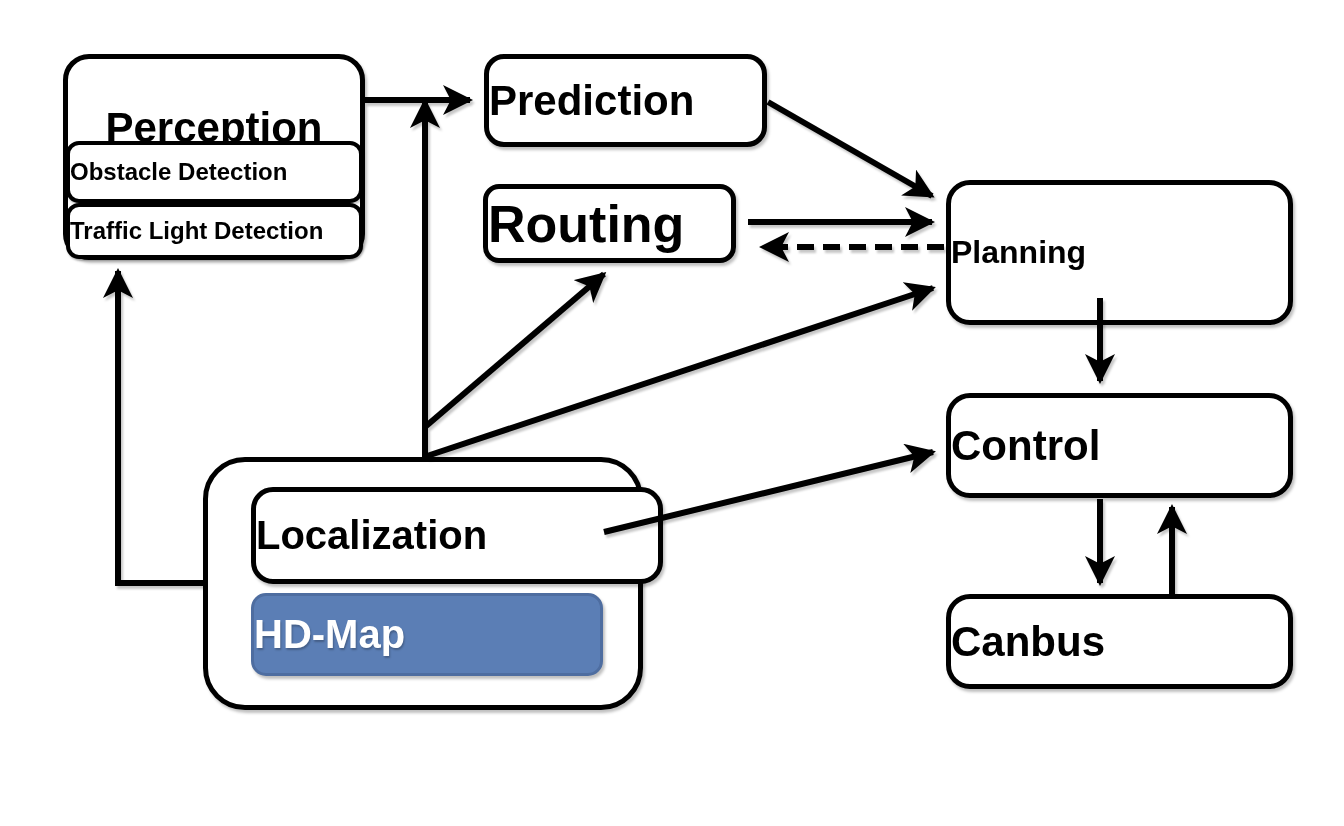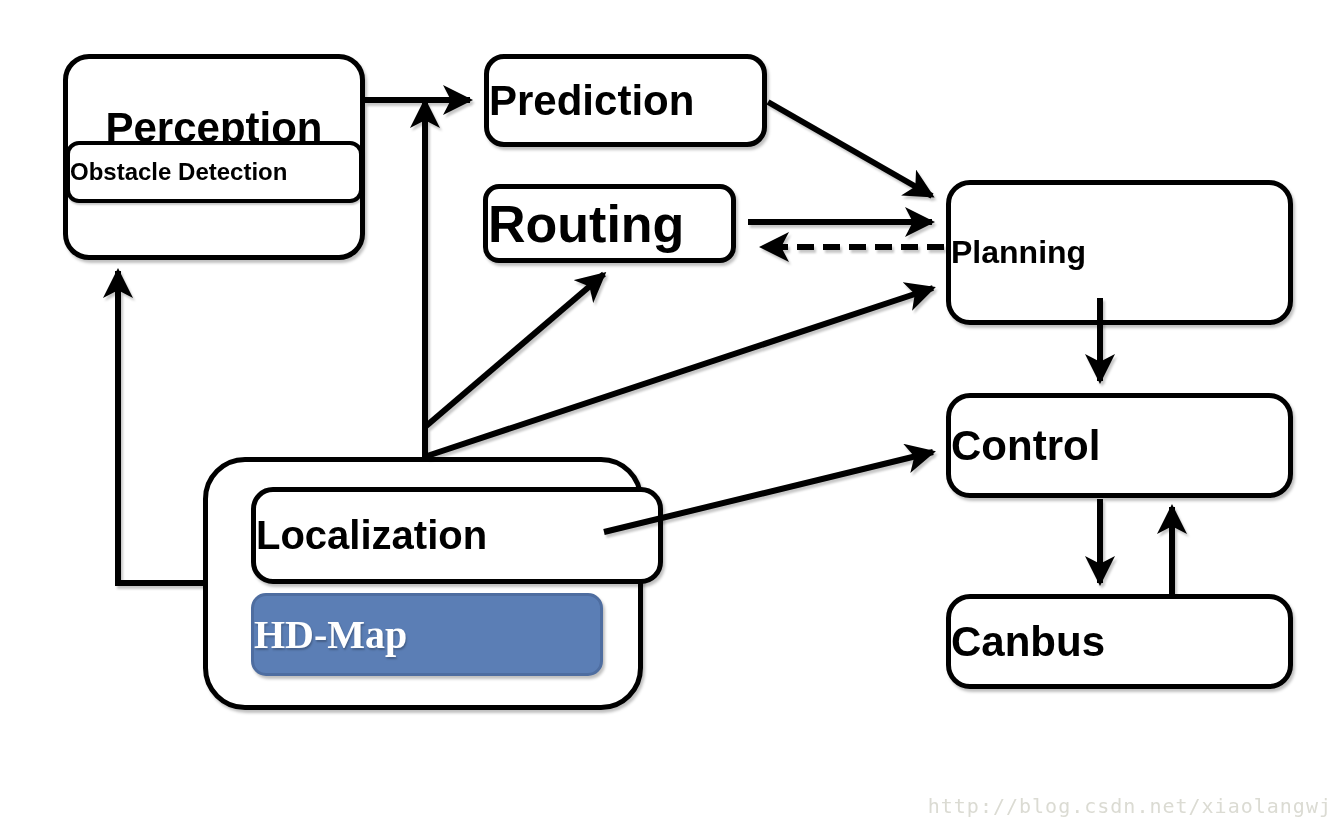"Traffic Light Detection" div.node { html: none -> <div> <span>Traffic Light Detection</span> </div> }
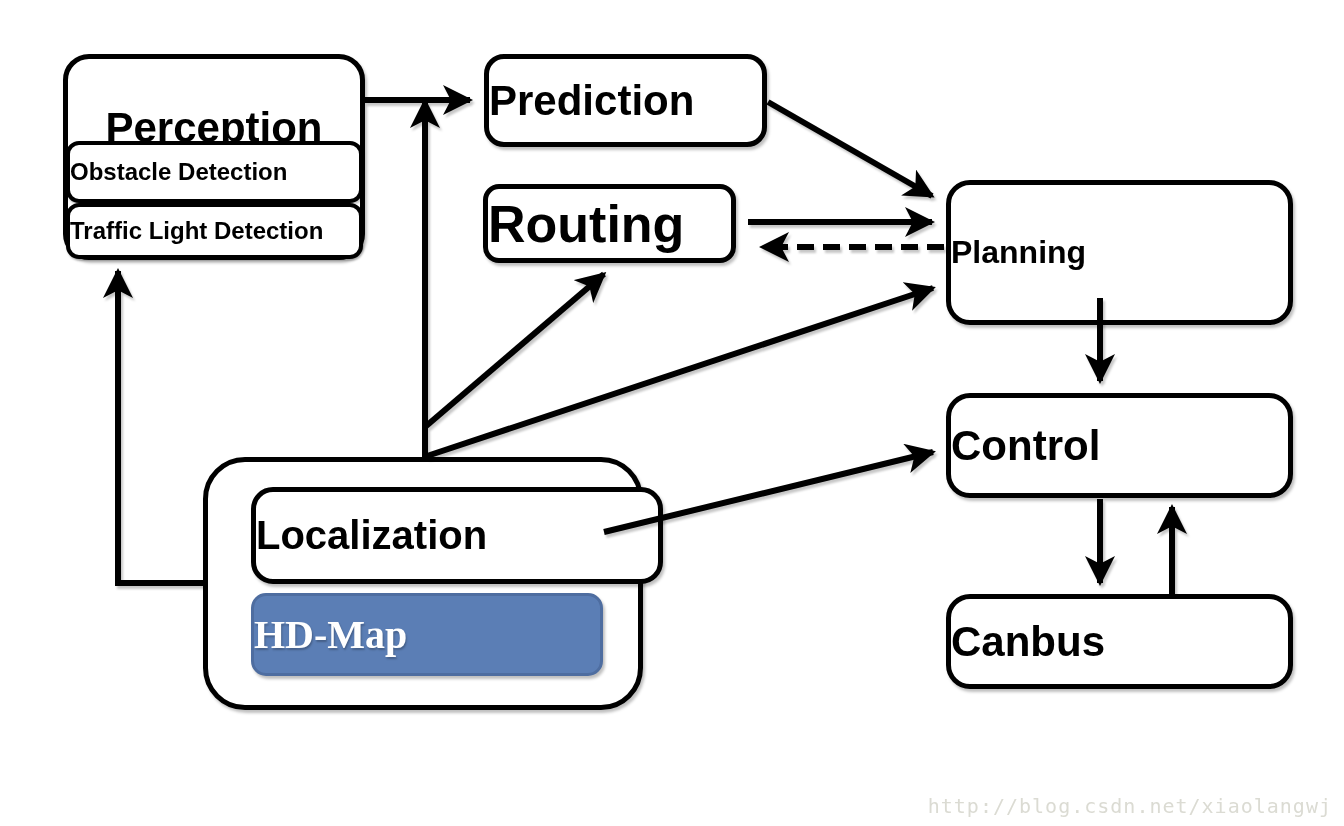"HD-Map" #hdmap-box { font-family: Liberation Serif, serif -> none }
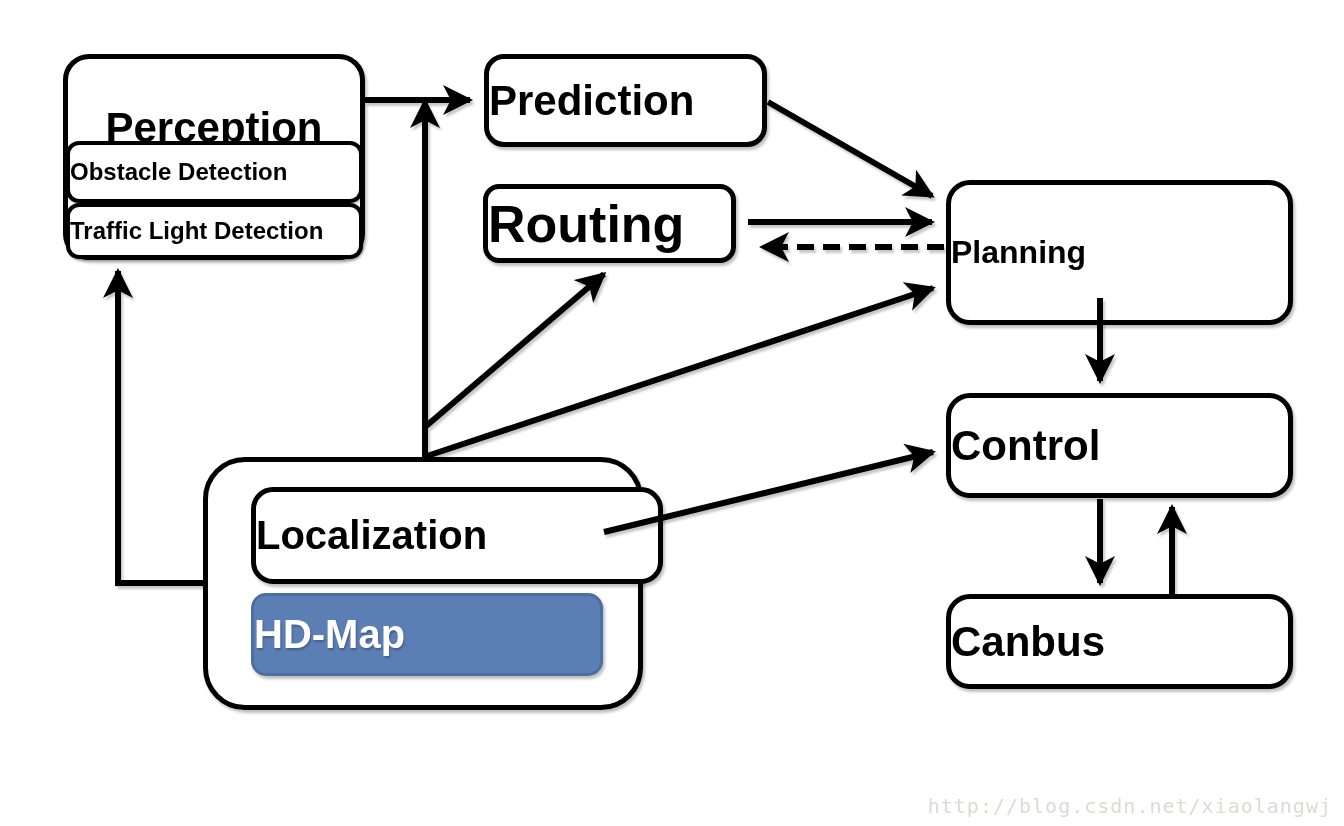"http://blog.csdn.net/xiaolangwj" div.watermark { html: <div>http://blog.csdn.net/xiaolangwj</div> -> none }
